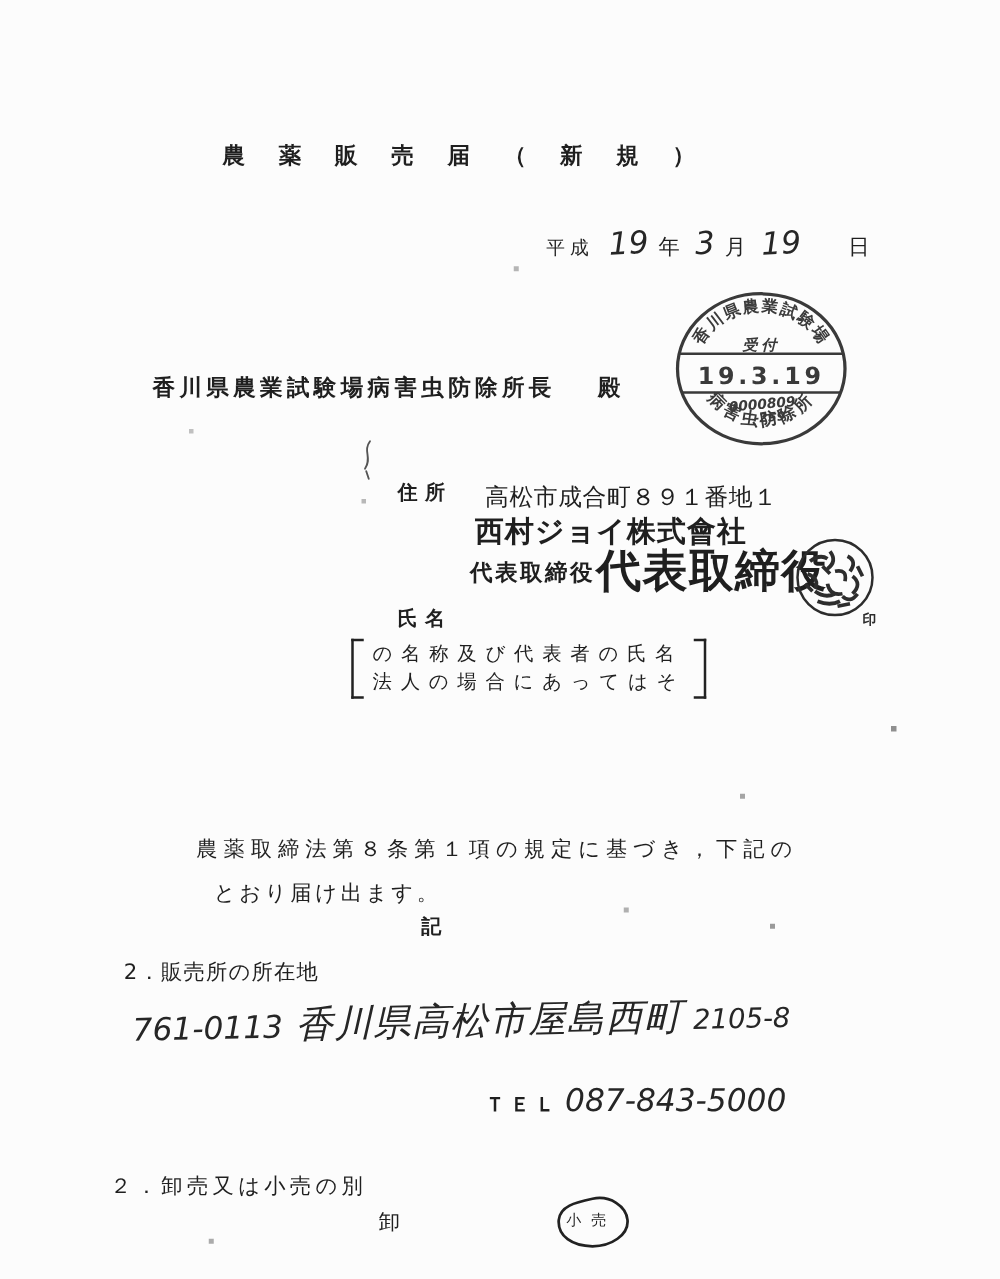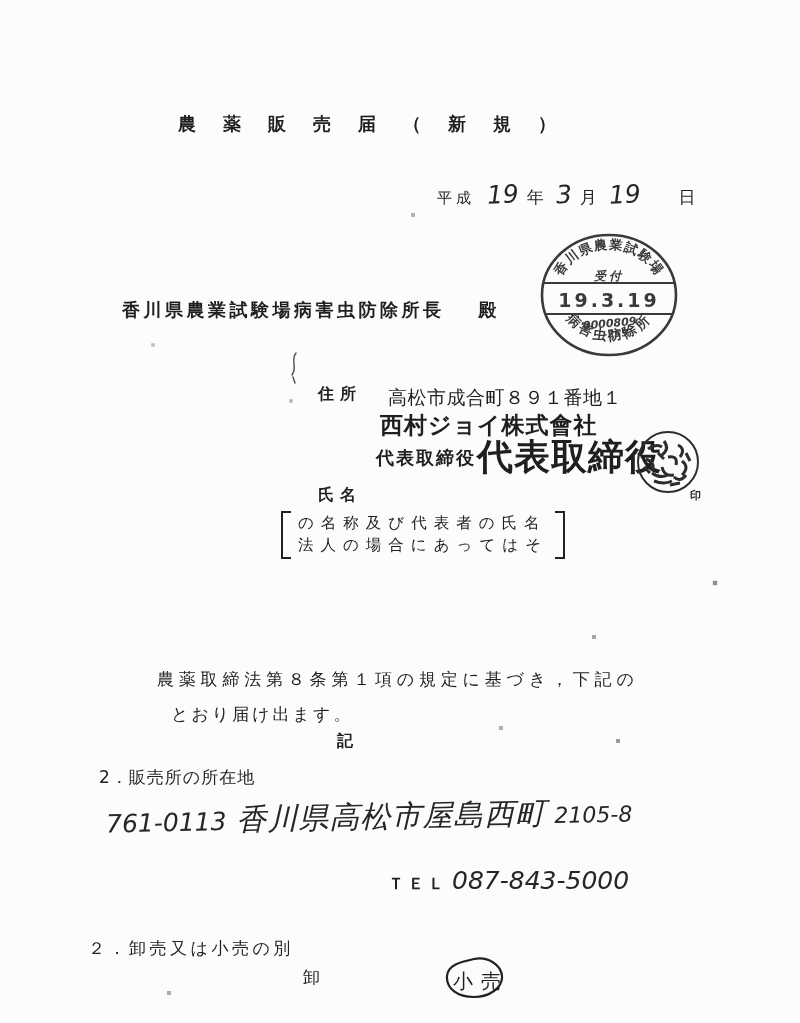"小売" .opt-retail-text { font-size: 20px -> 12px }
